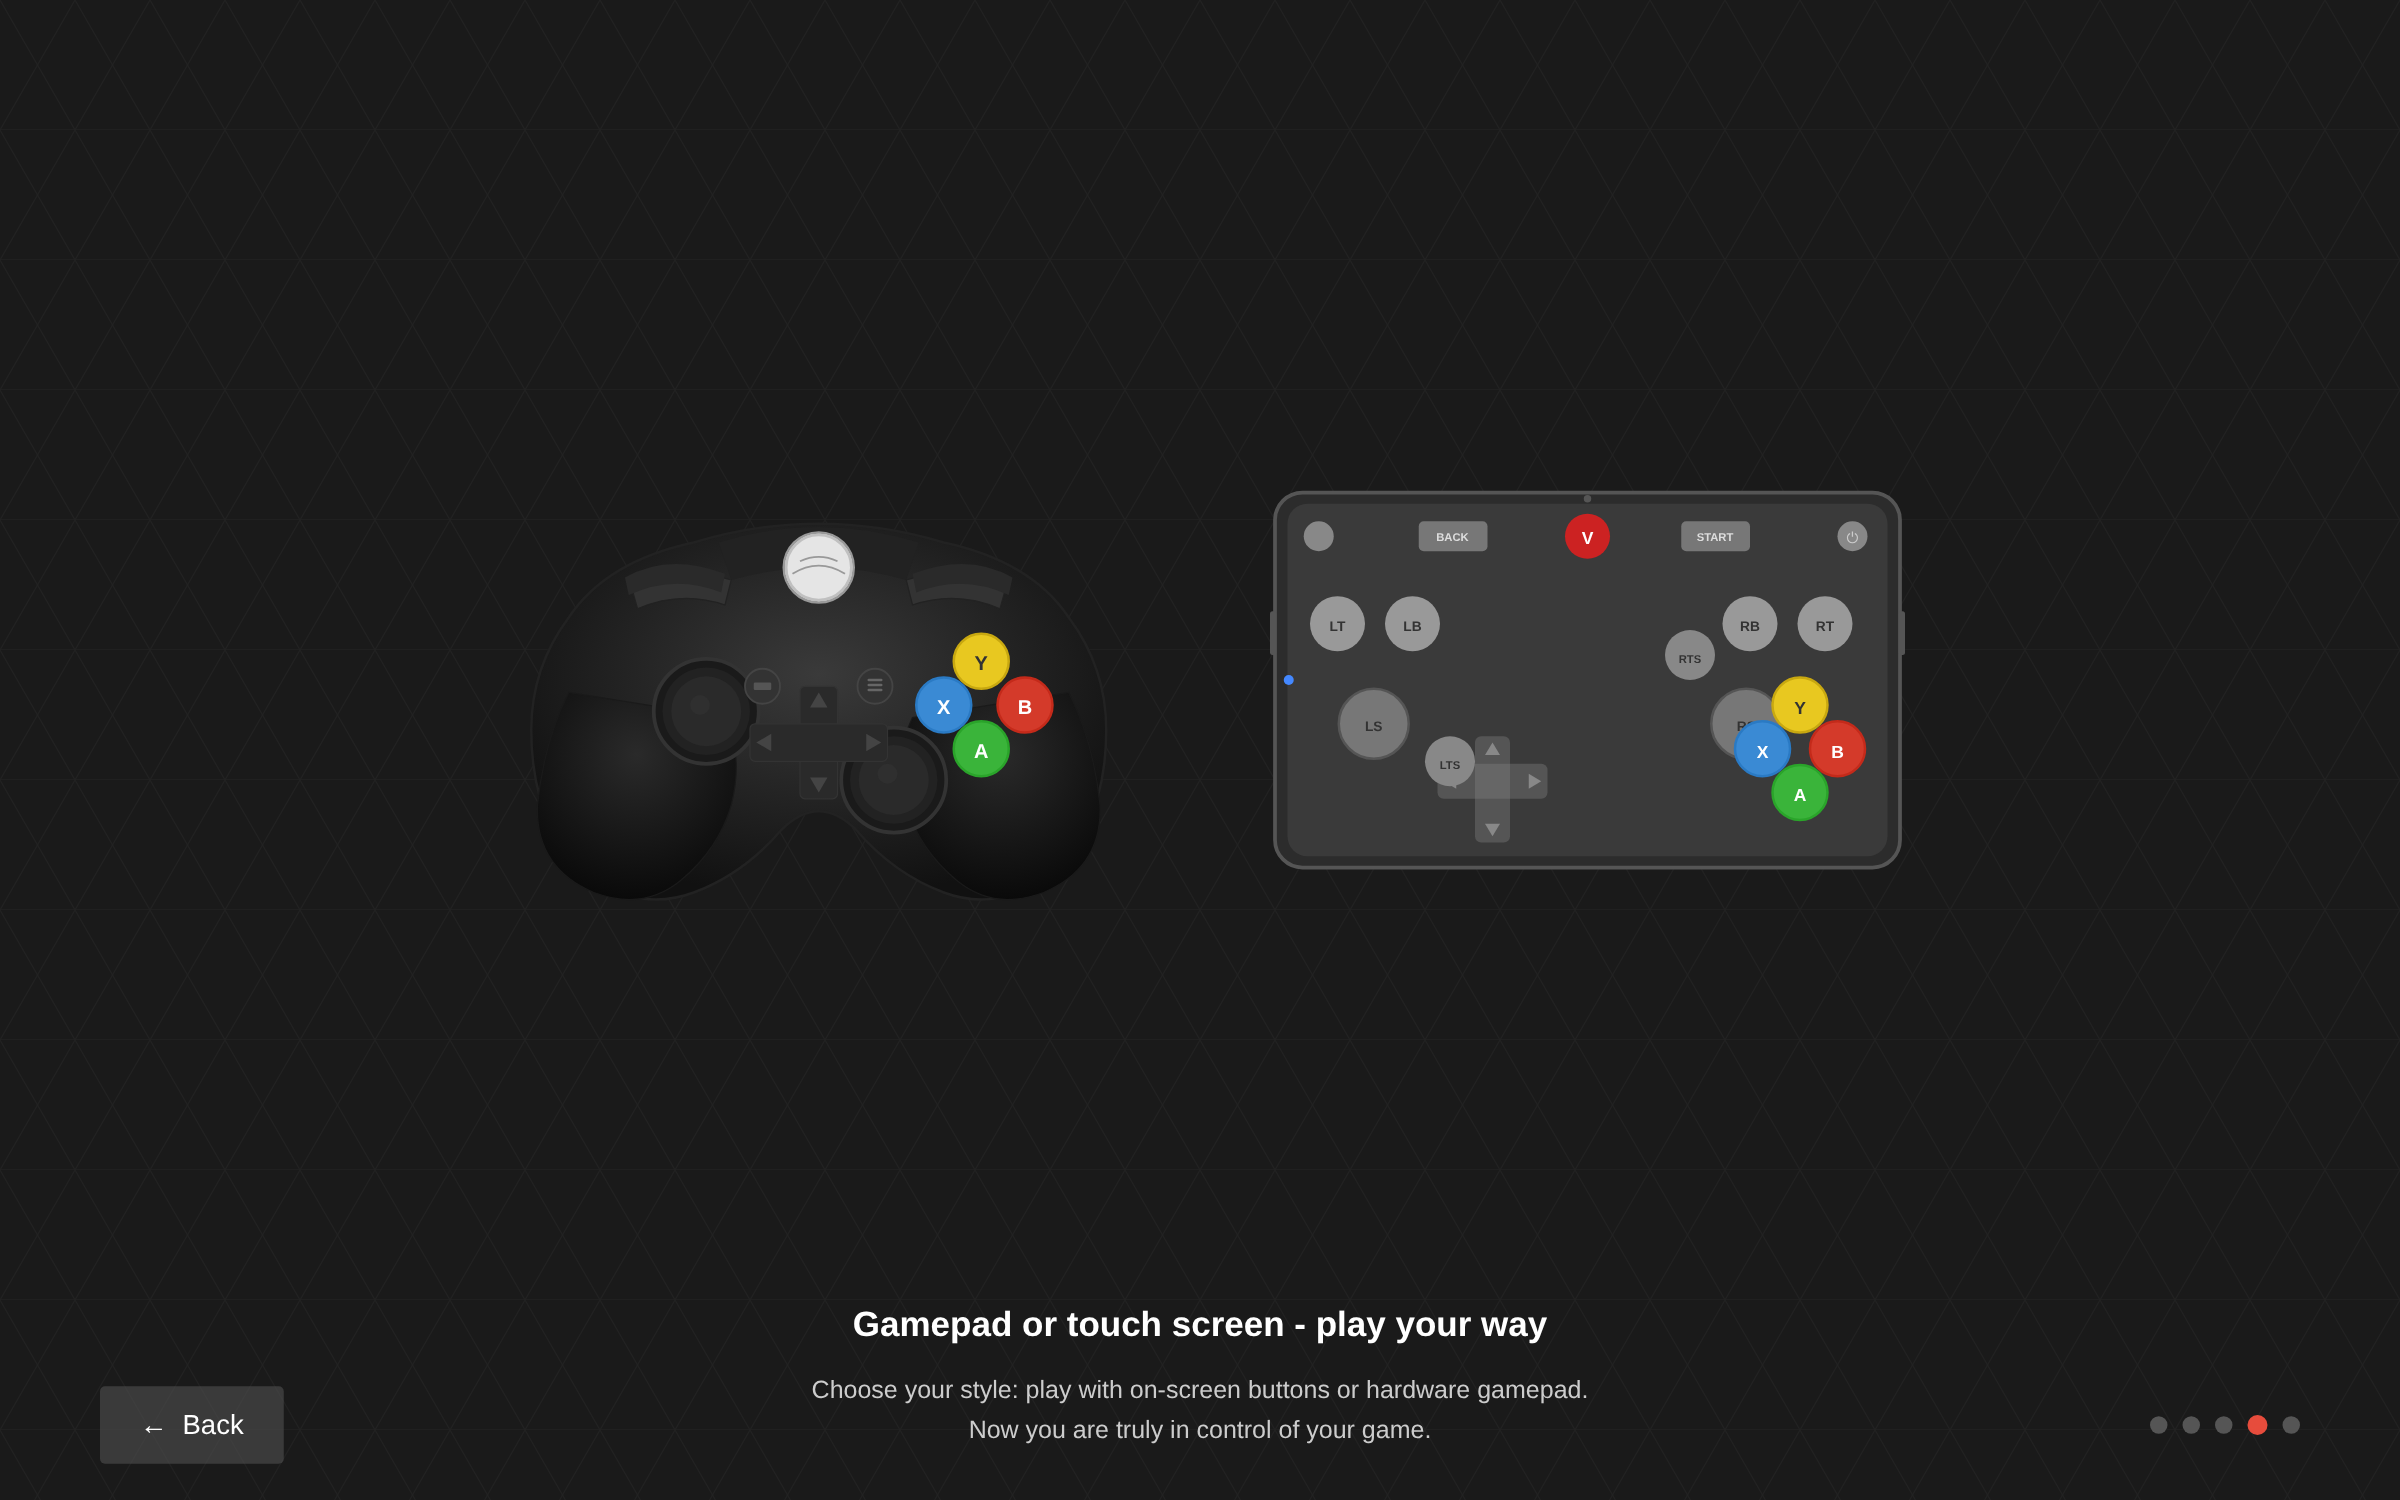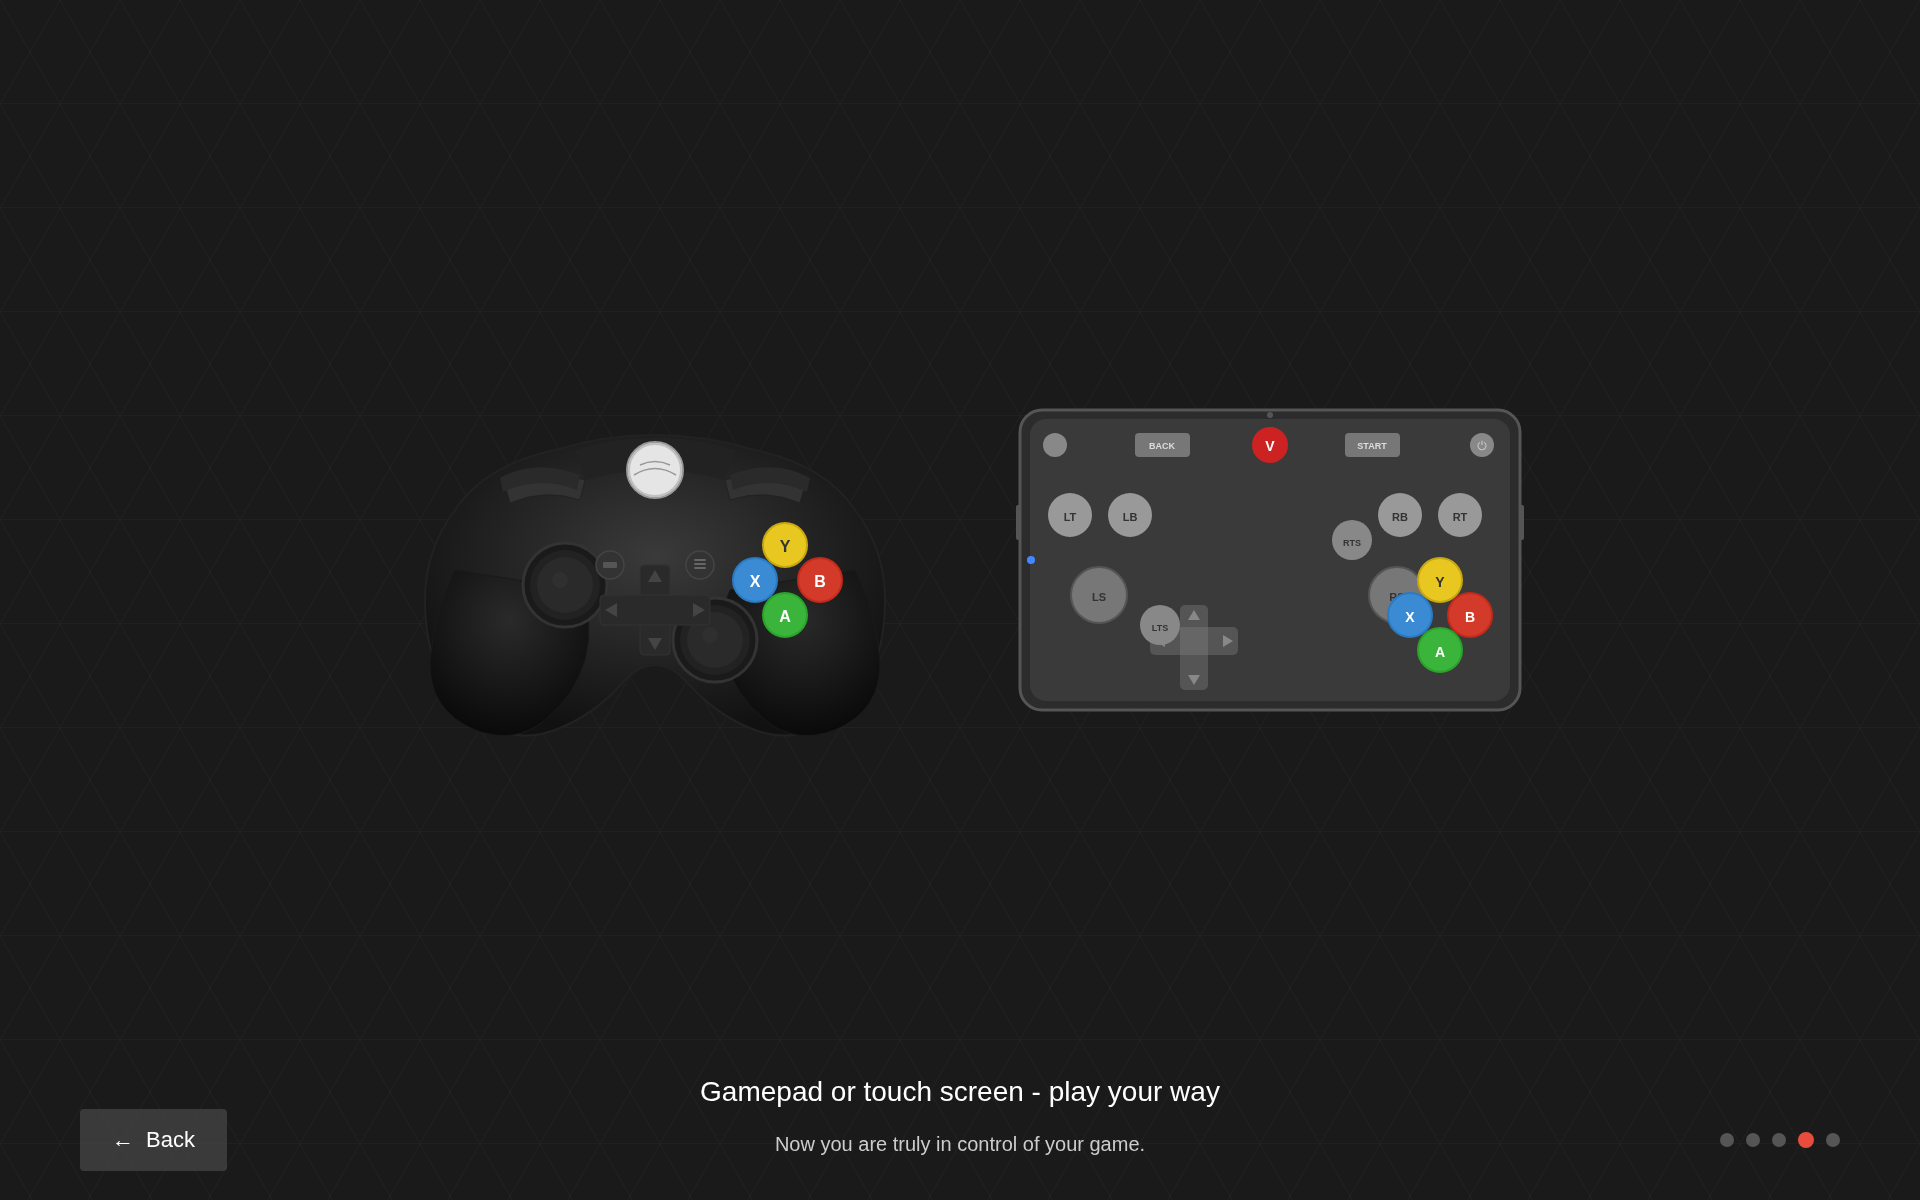"Gamepad or touch screen -" .title { font-weight: 400 -> 700 }
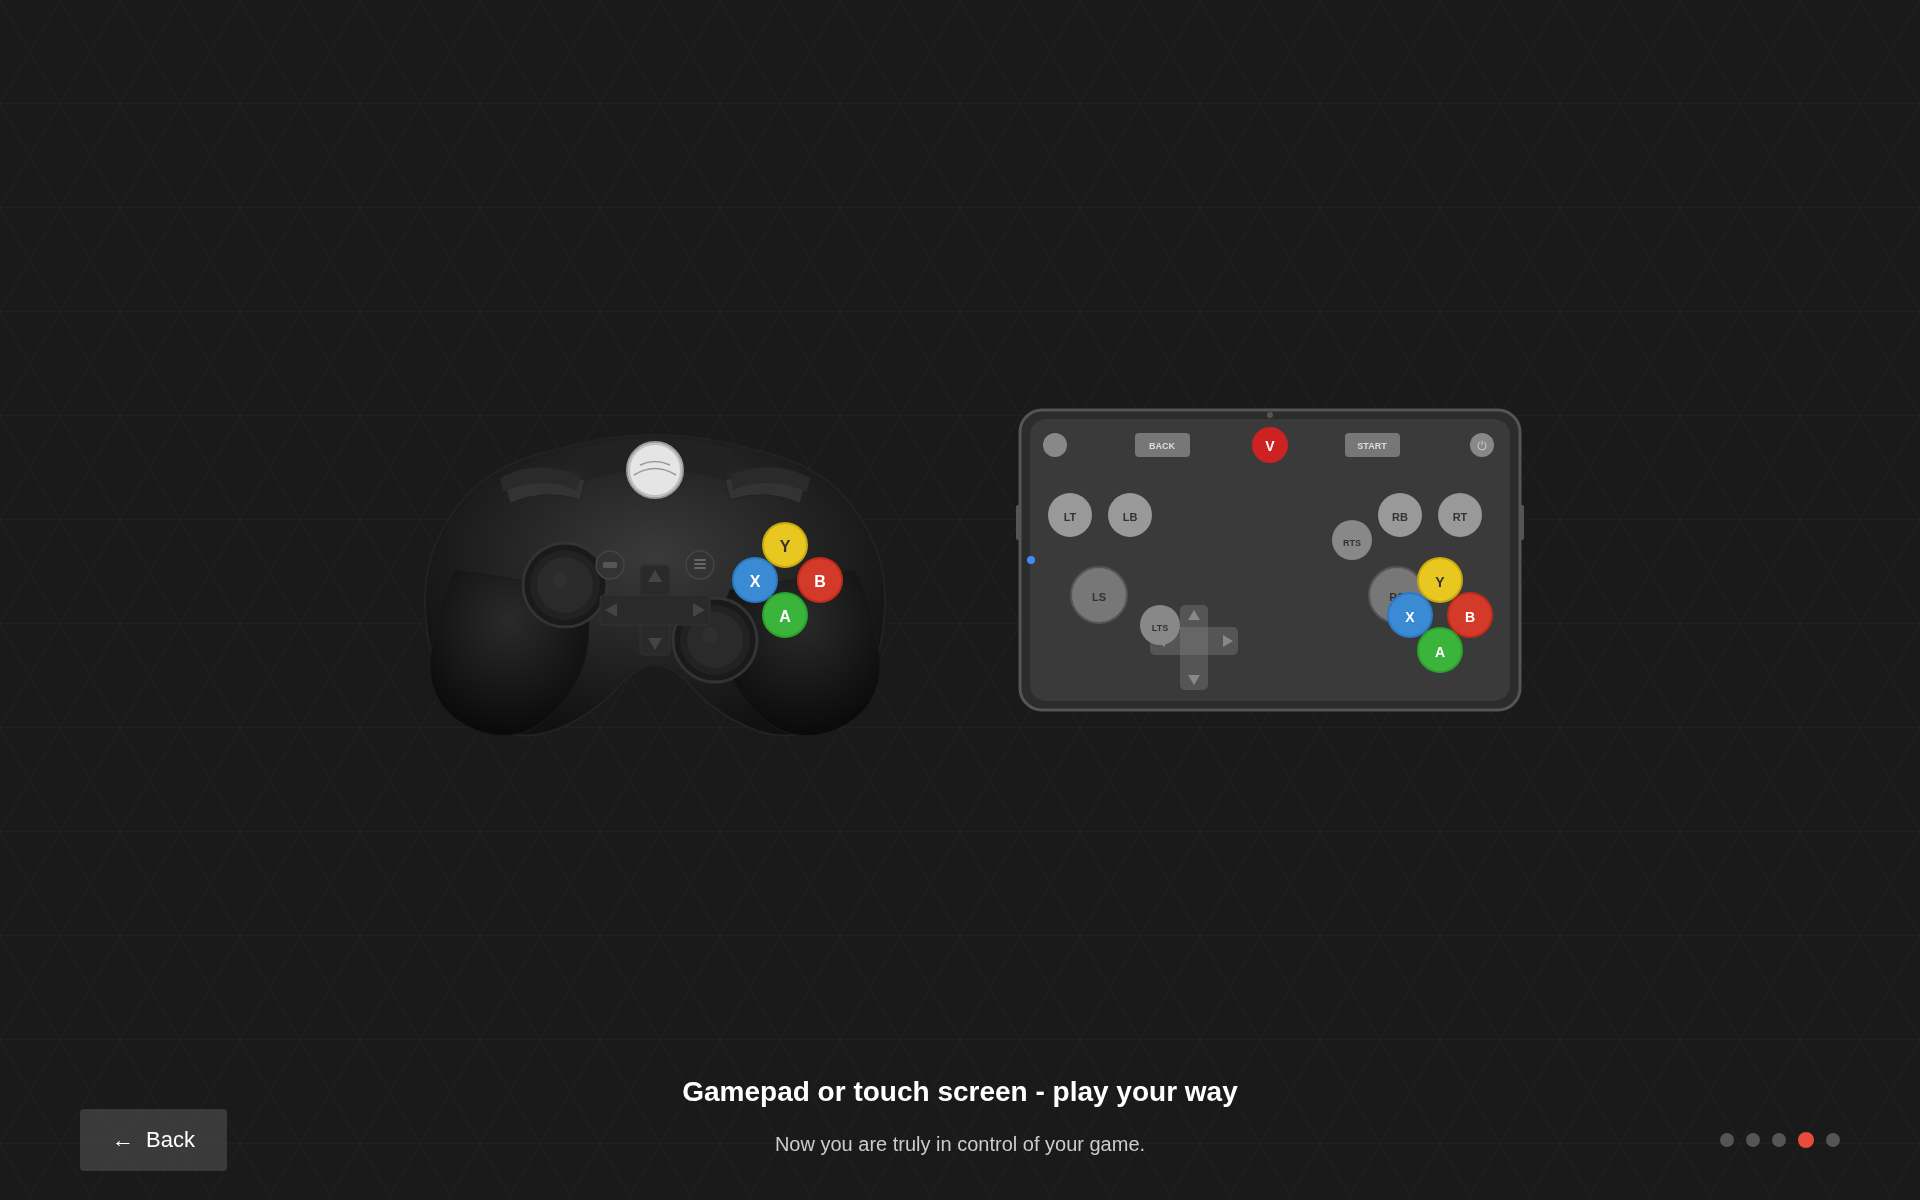"Choose your style: play with" div { html: none -> <div>Choose your style: play with on-screen buttons or hardware gamepad.</div> }
